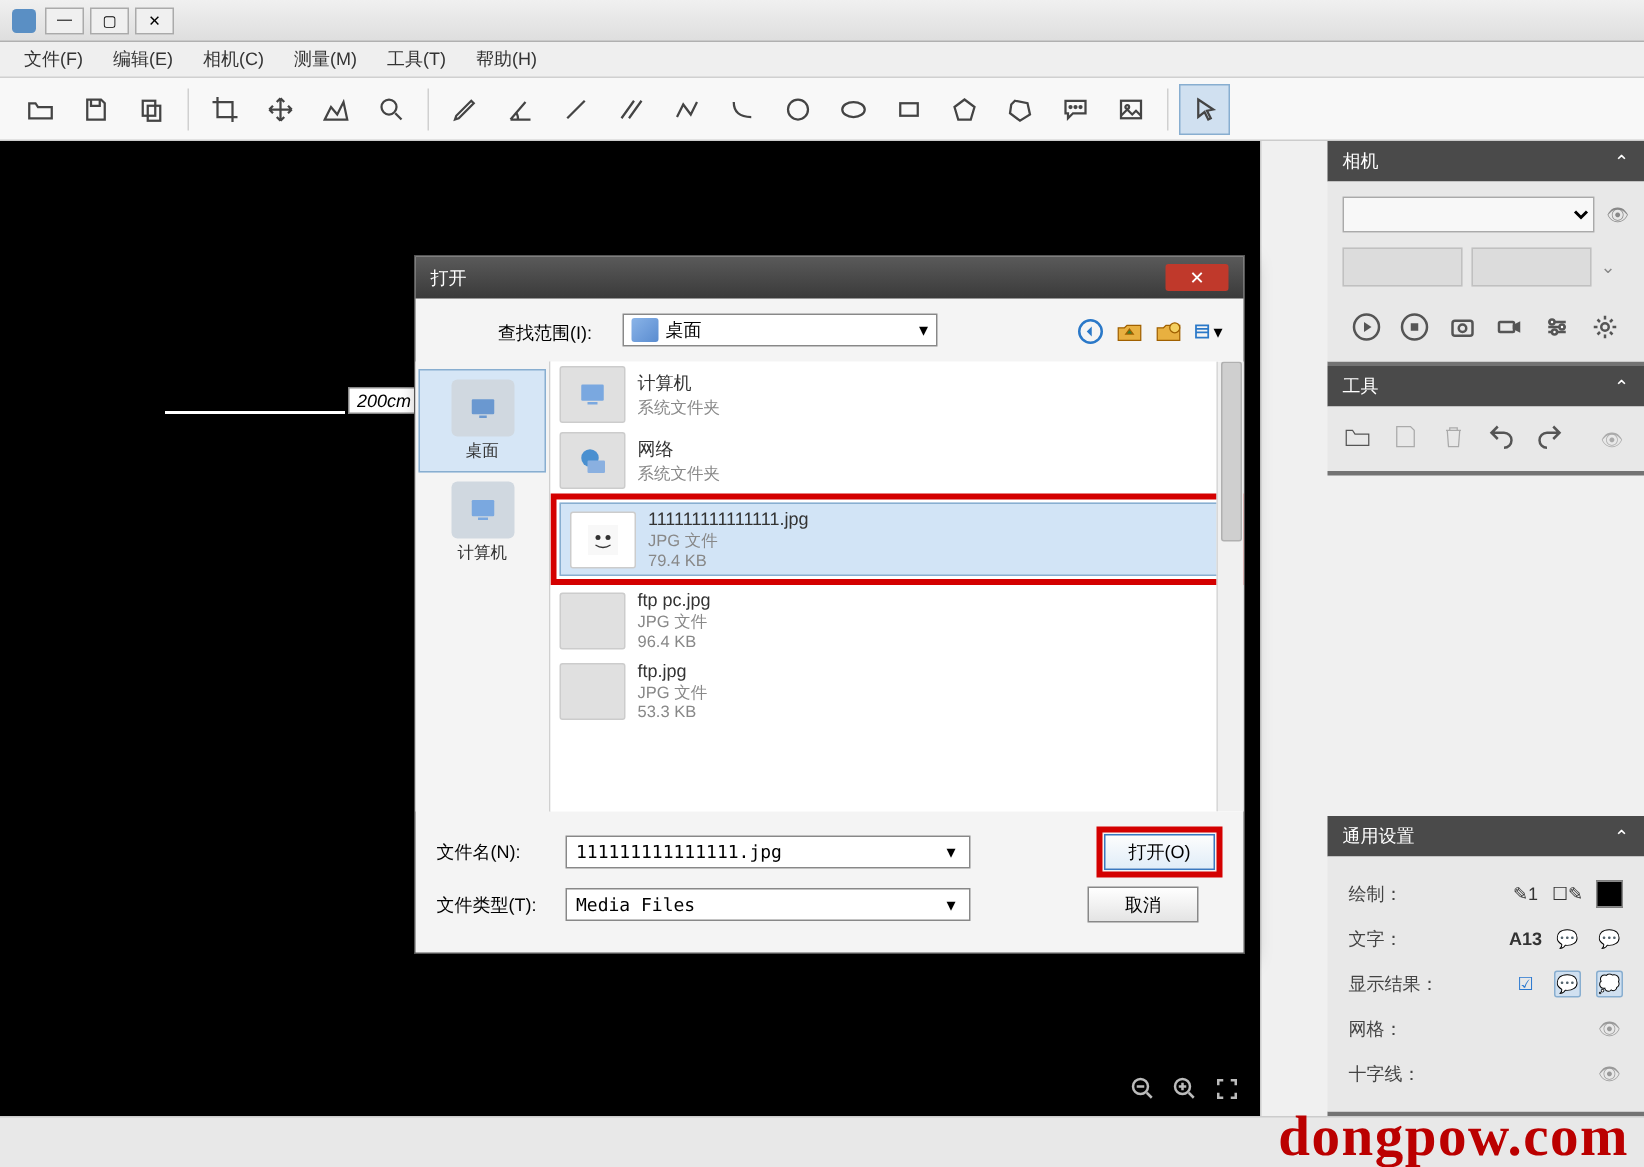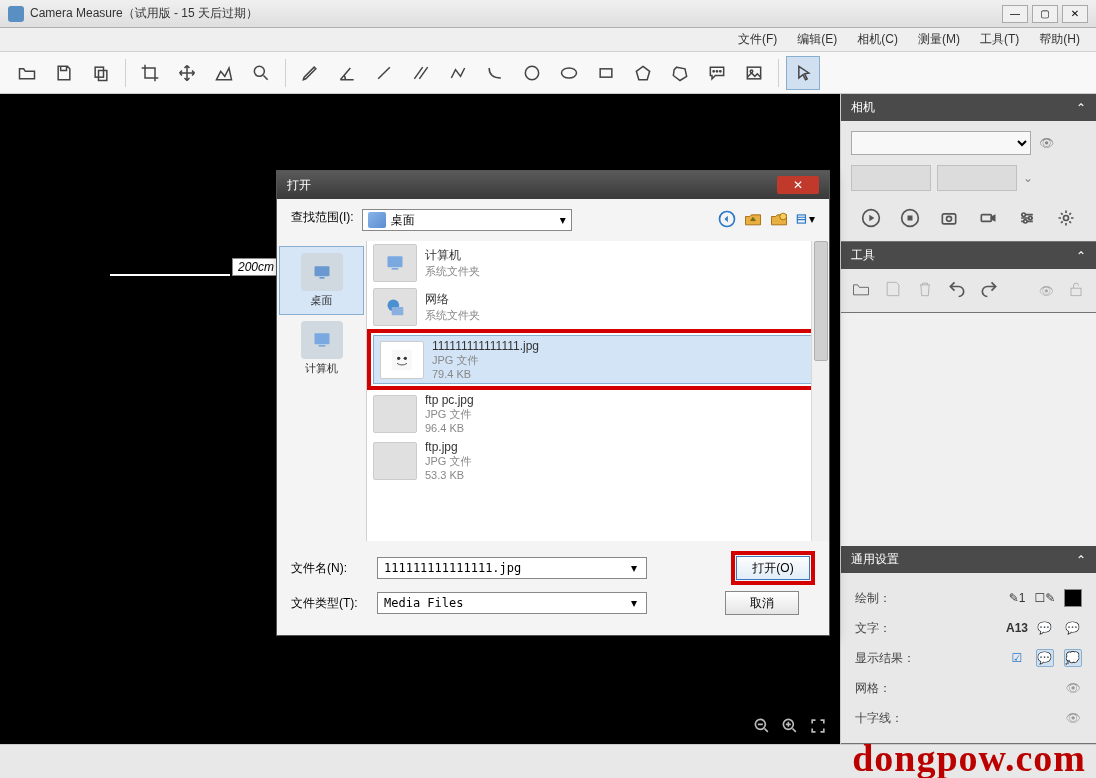"Camera Measure（试用版 - 15 天后过期）" div.titlebar-text { html: <div>Camera Measure（试用版 - 15 天后过期）</div> -> none }
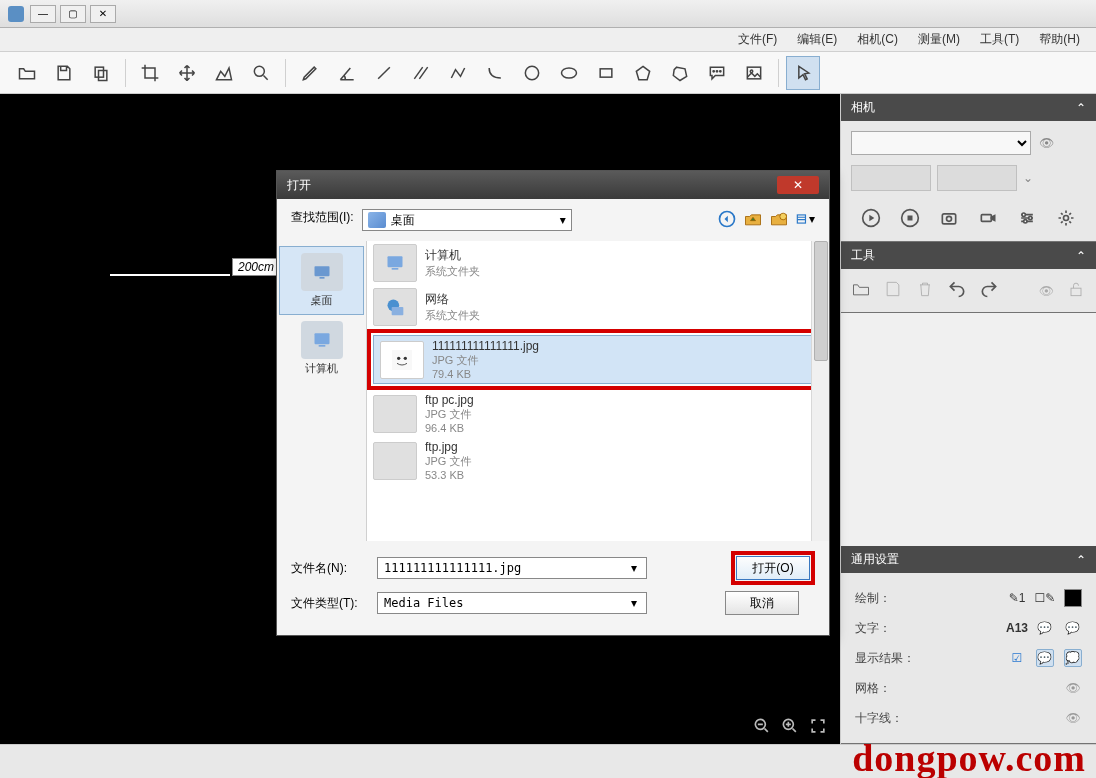"文件(F)" .menubar { justify-content: flex-end -> none }
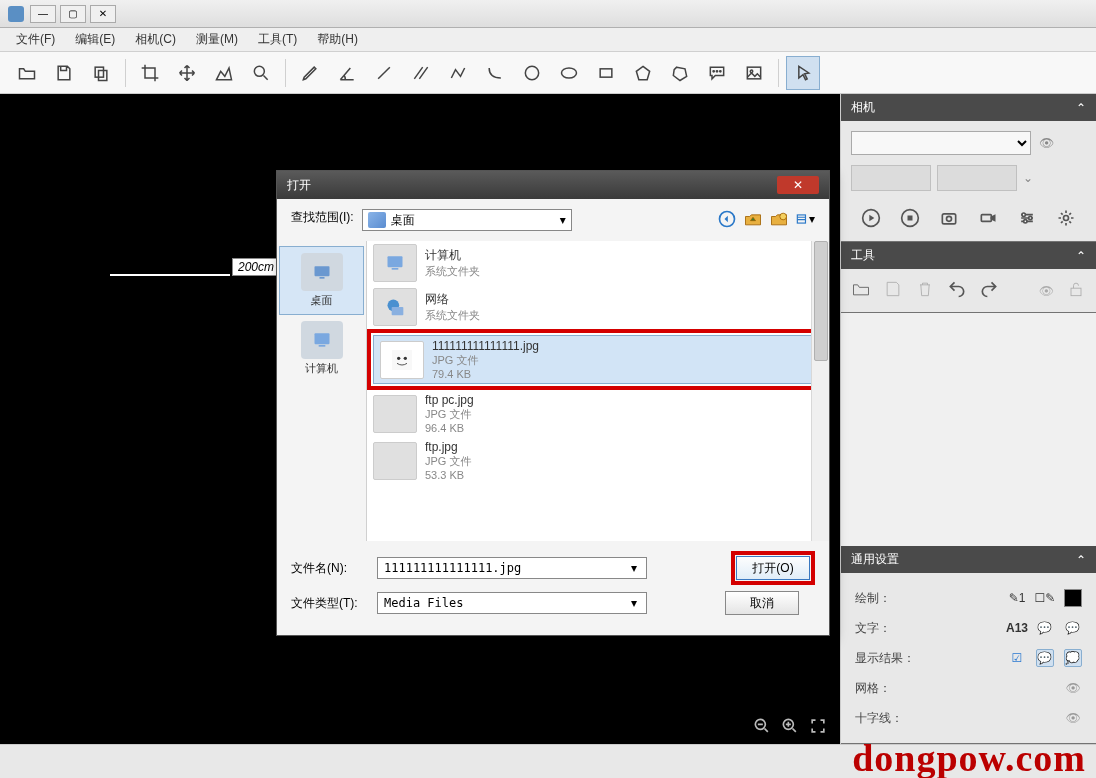"相机" .panel-section { border-bottom: 1px solid #737373 -> 3px solid #737373; margin-left: none -> 44px }
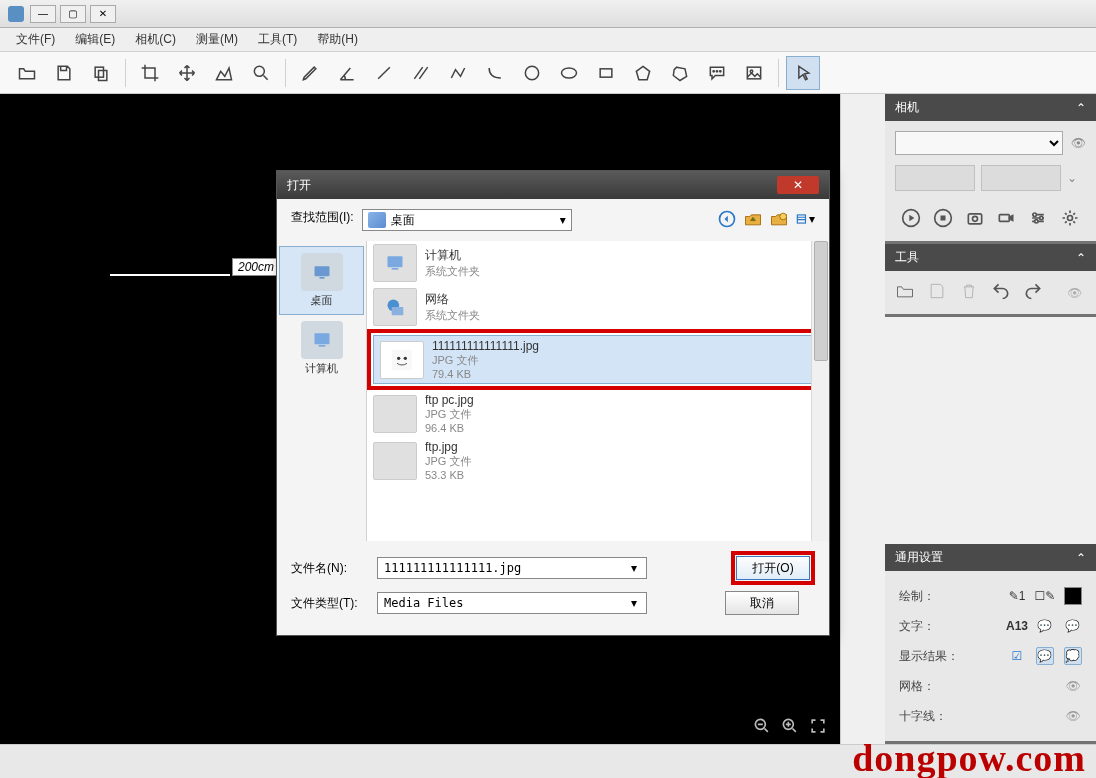"查找范围(I):" .dialog-topbar { align-items: flex-start -> flex-end; gap: 8px -> 20px; margin-left: none -> 41px }
